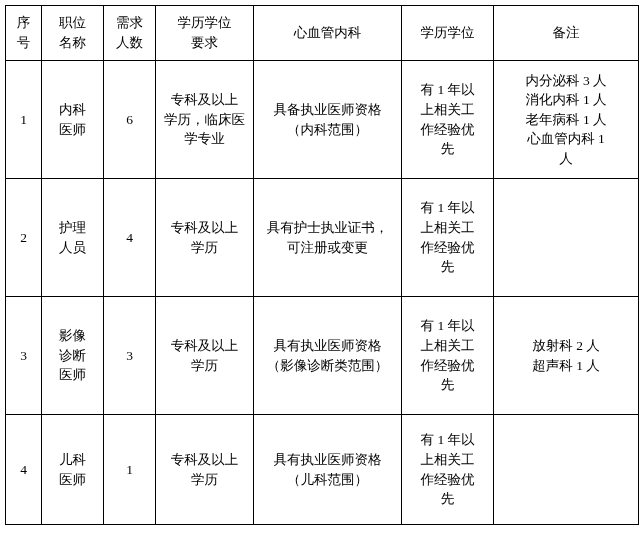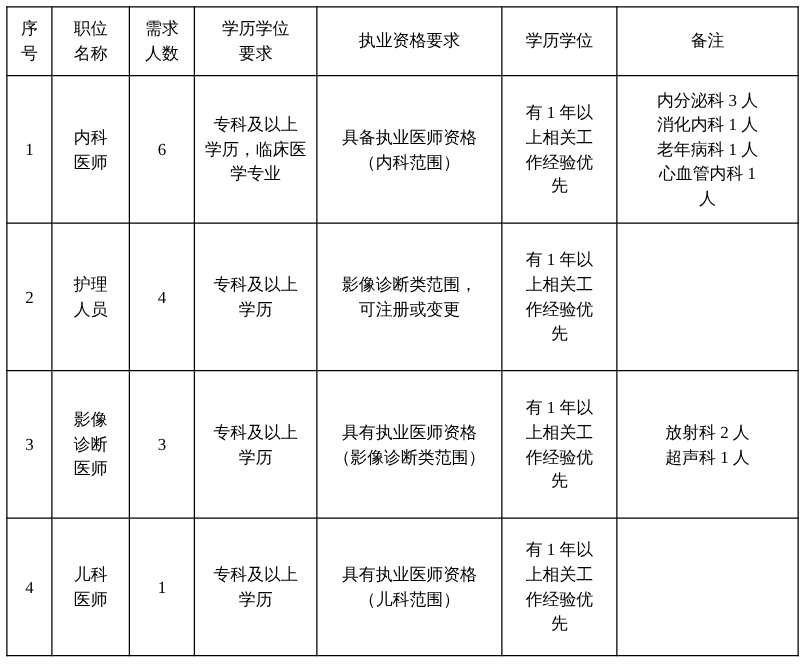"执业资格要求" span.cellwrap { text: 执业资格要求 -> 心血管内科 }
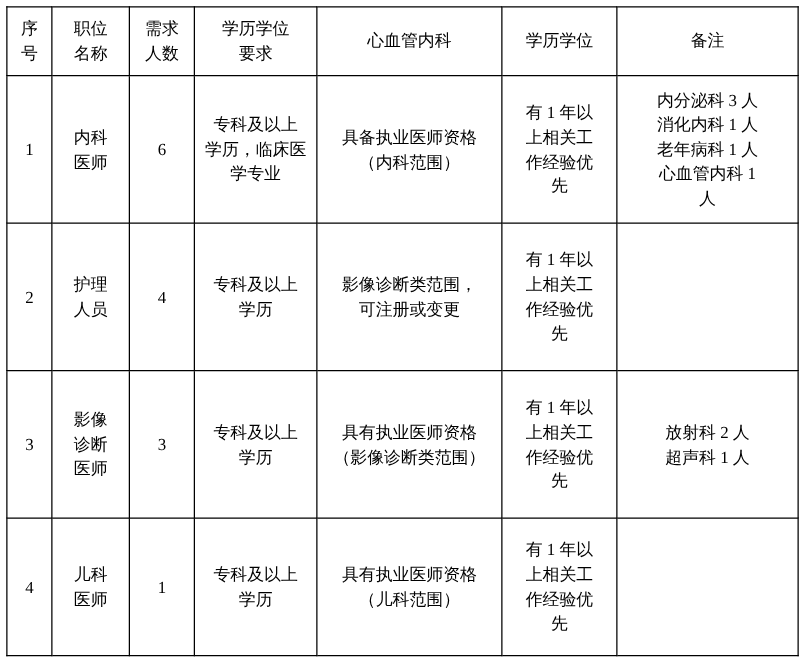"影像诊断类范围，" span.cellwrap { text: 影像诊断类范围 -> 具有护士执业证书 }
